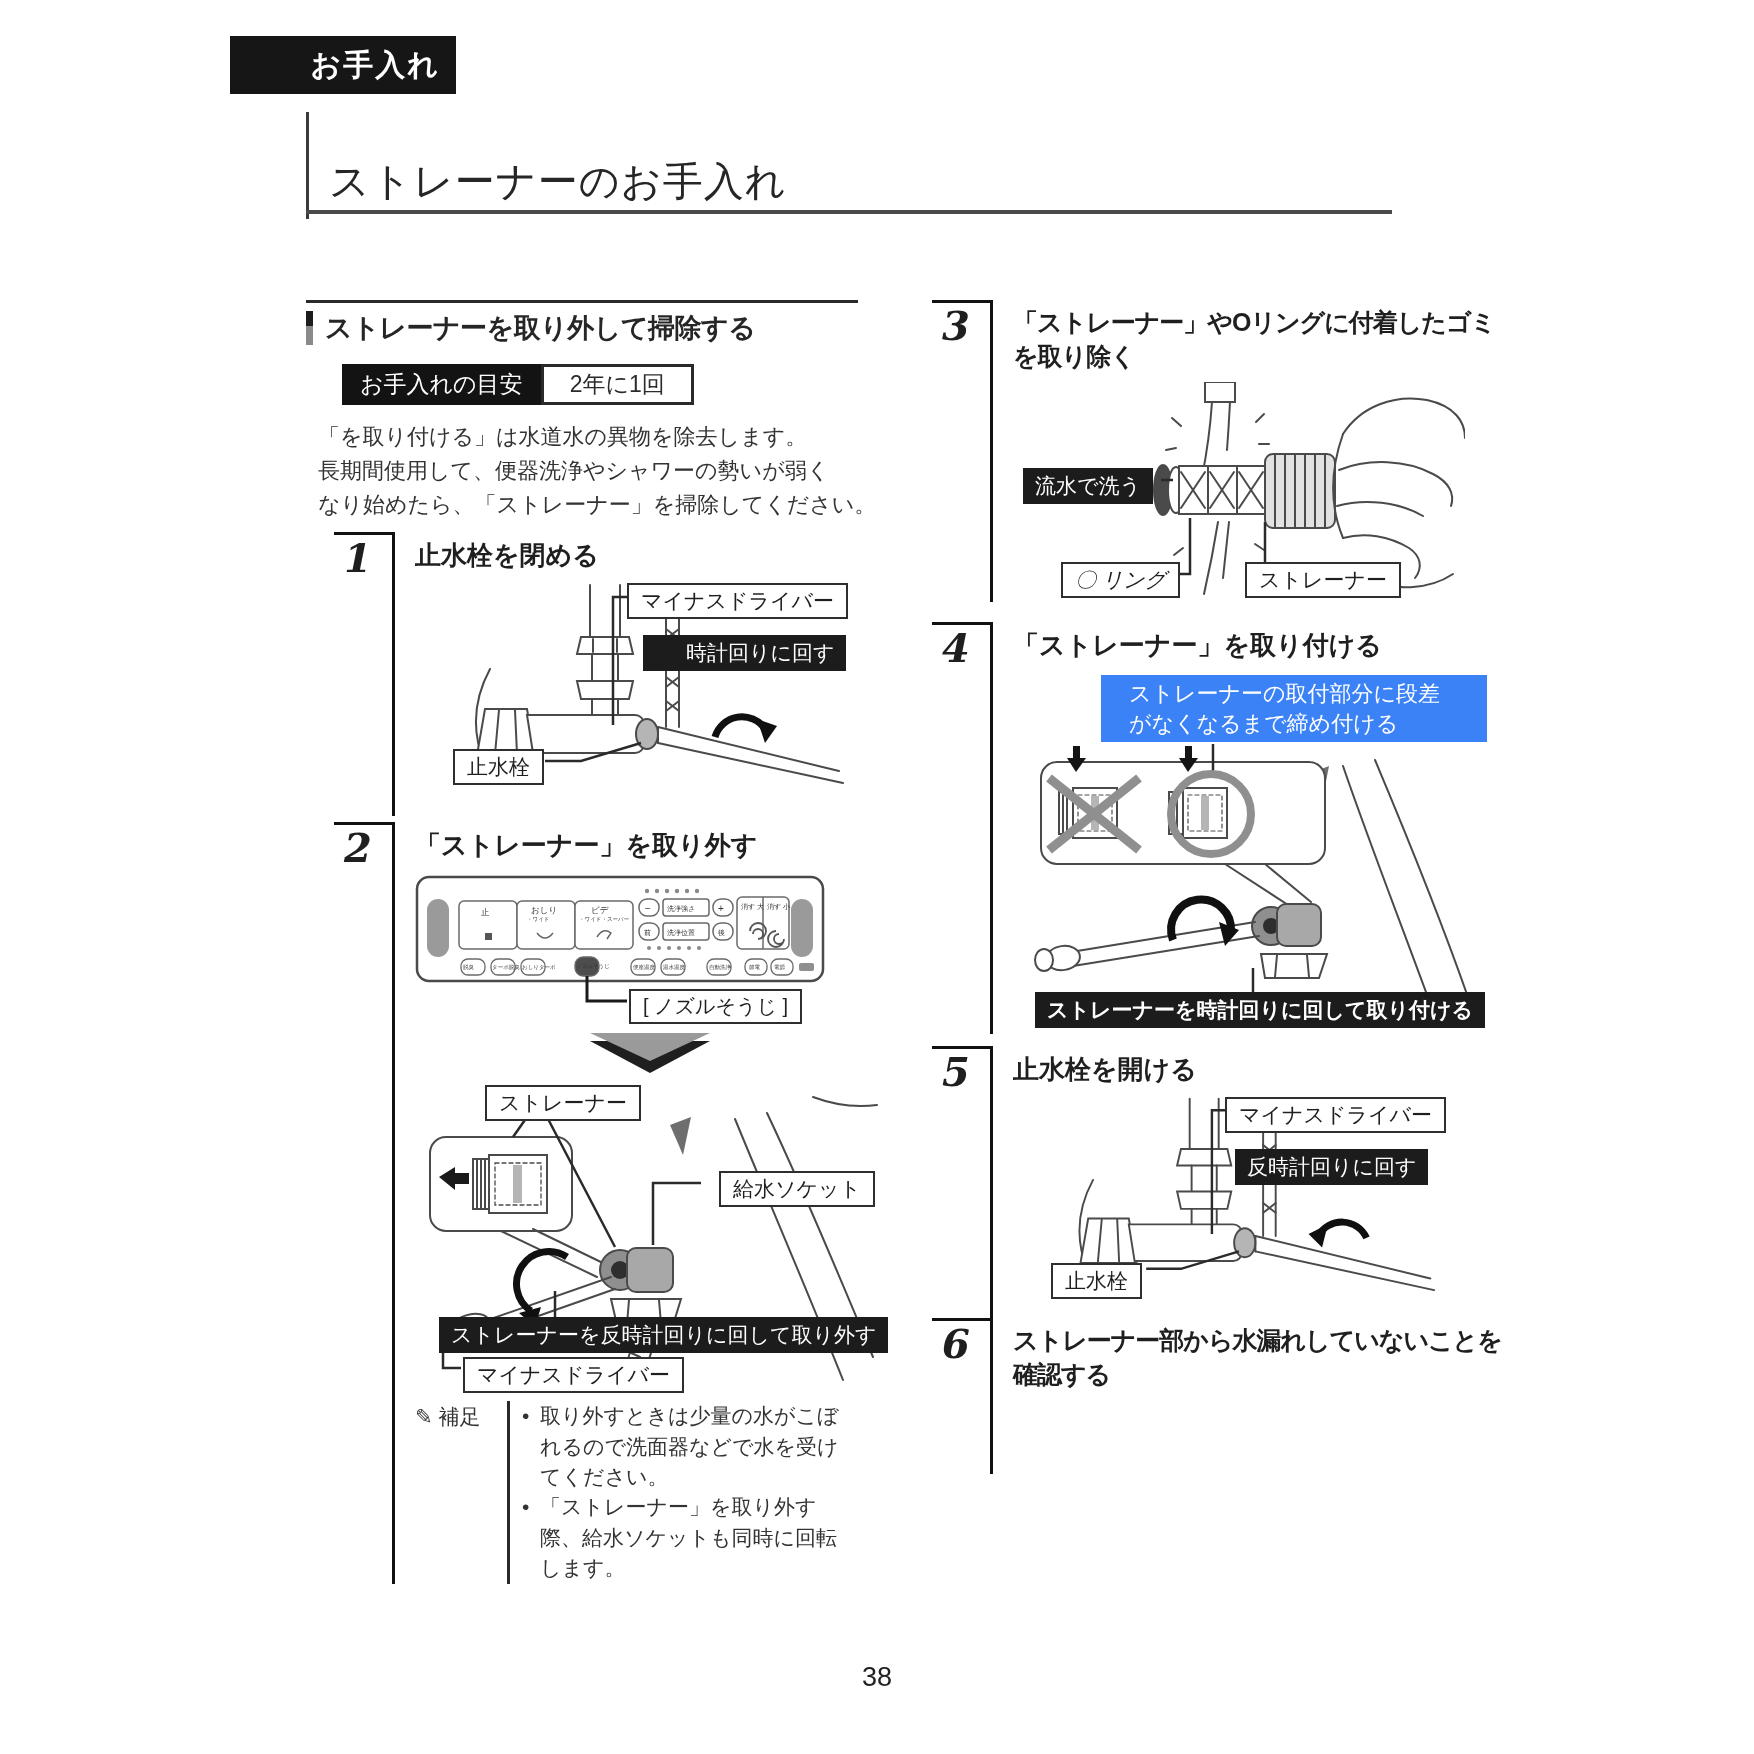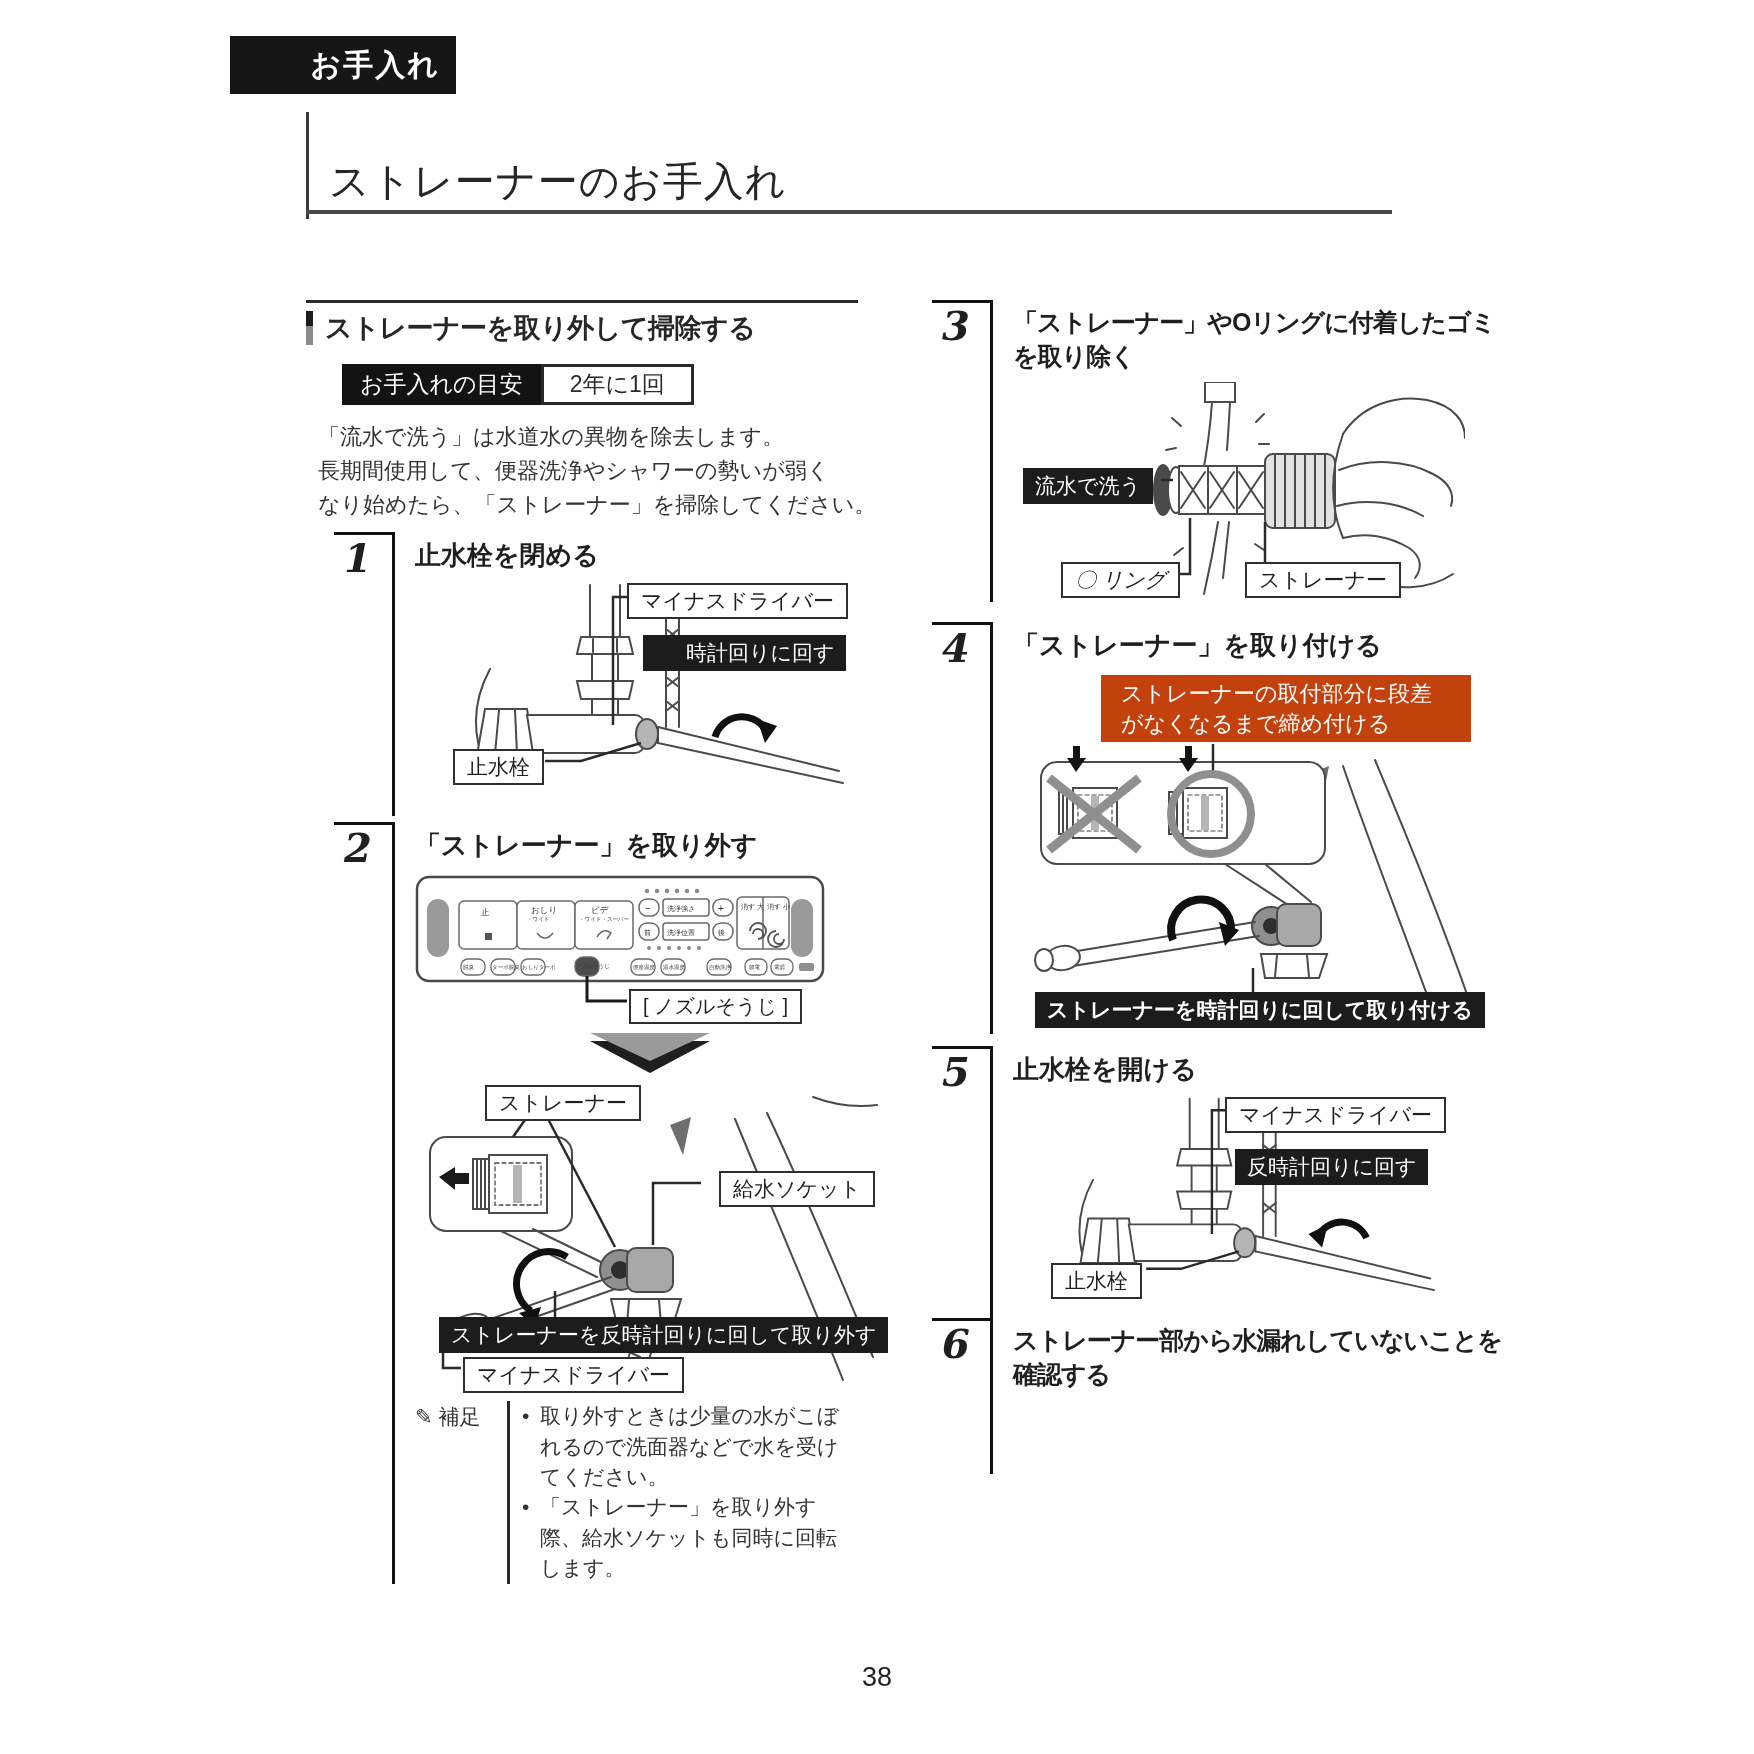"「流水で洗う」は水道水の異物を除去します。" span { text: 流水で洗う -> を取り付ける }
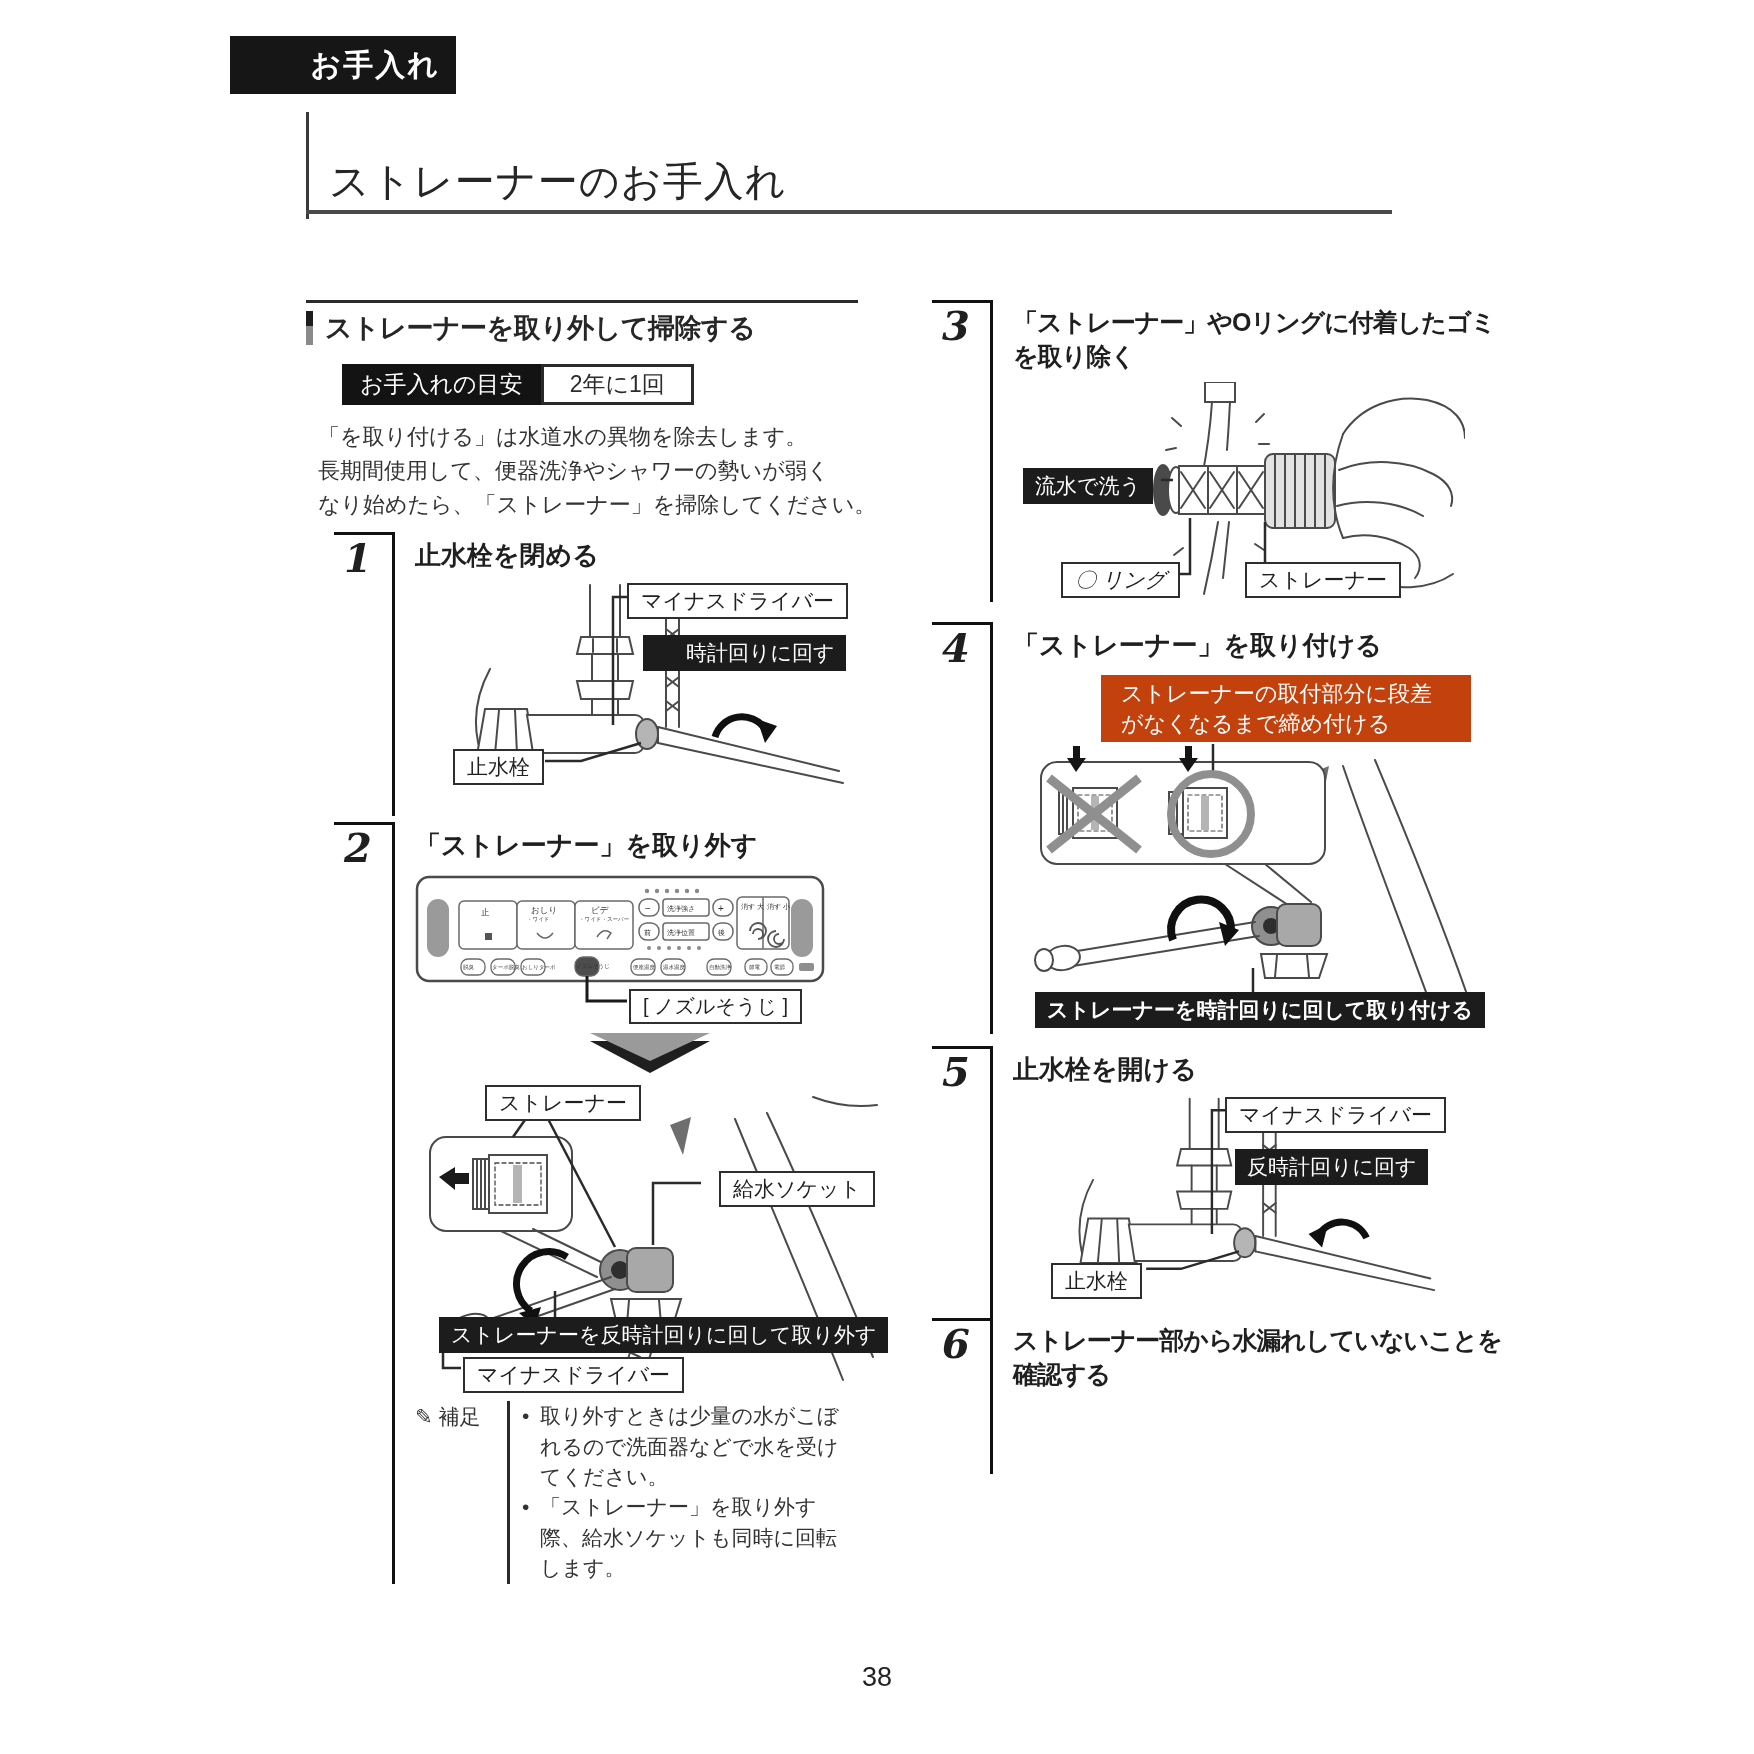"ストレーナーの取付部分に段差がなくなるまで締め付ける" .lbl-flow-black { background: #c2410c -> #3b82f6; padding: 4px 20px -> 4px 28px }
